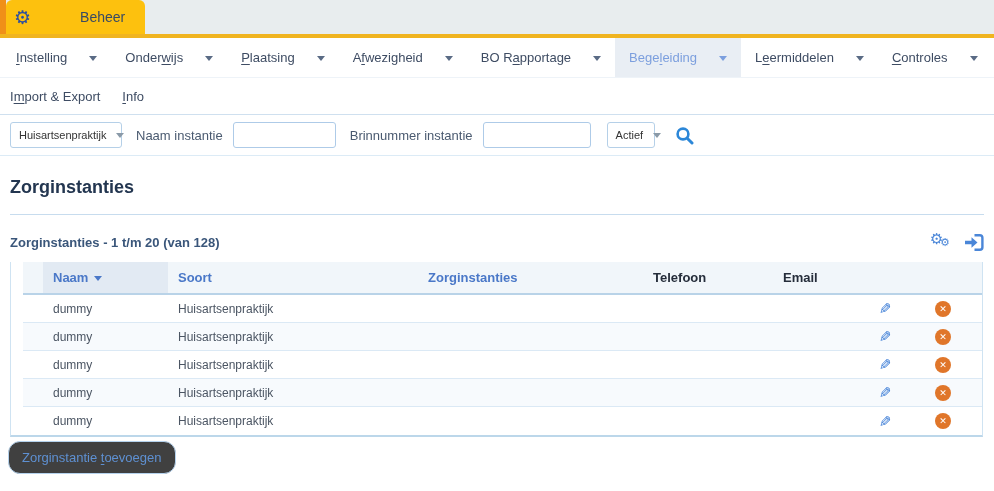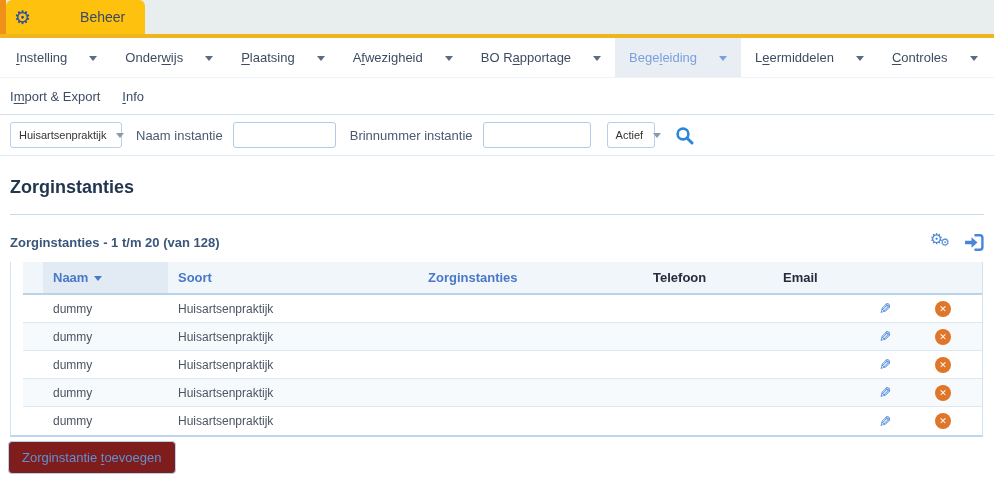"Zorginstantie toevoegen" .add-btn { background: #7f1d1d -> #404040; border-radius: 4px -> 12px }
